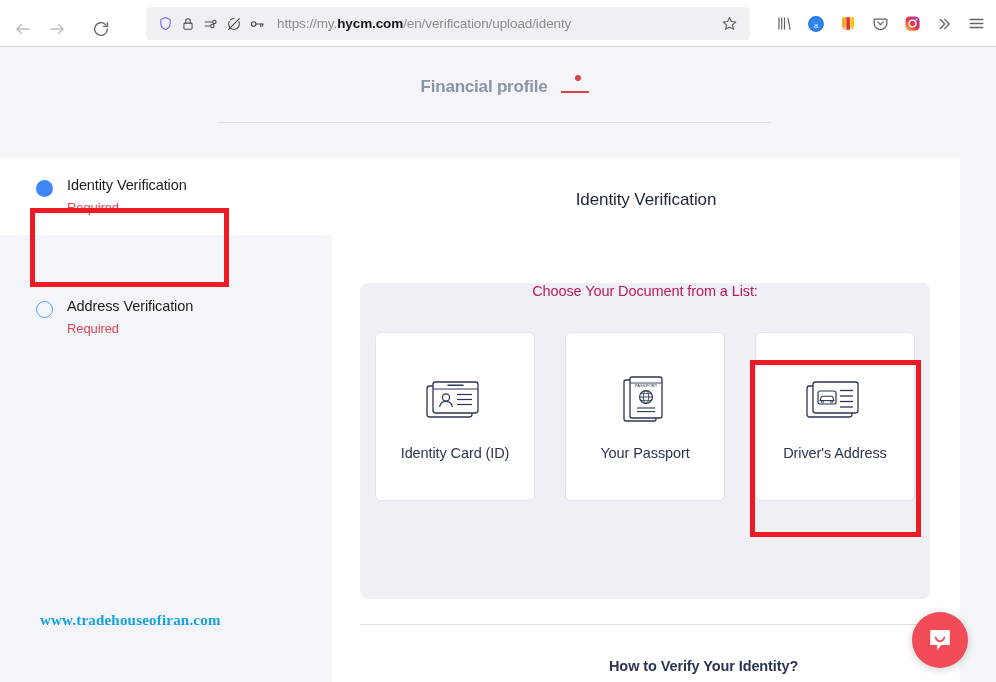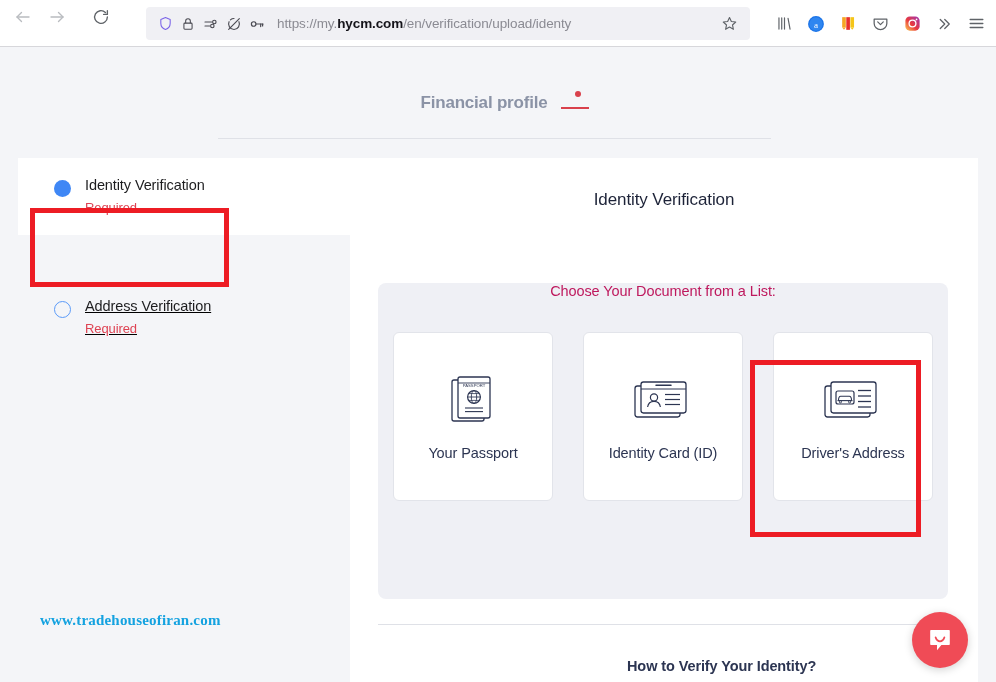"https://my.hycm.com/en/verification/uplo" .browser-bar { align-items: flex-start -> flex-end }
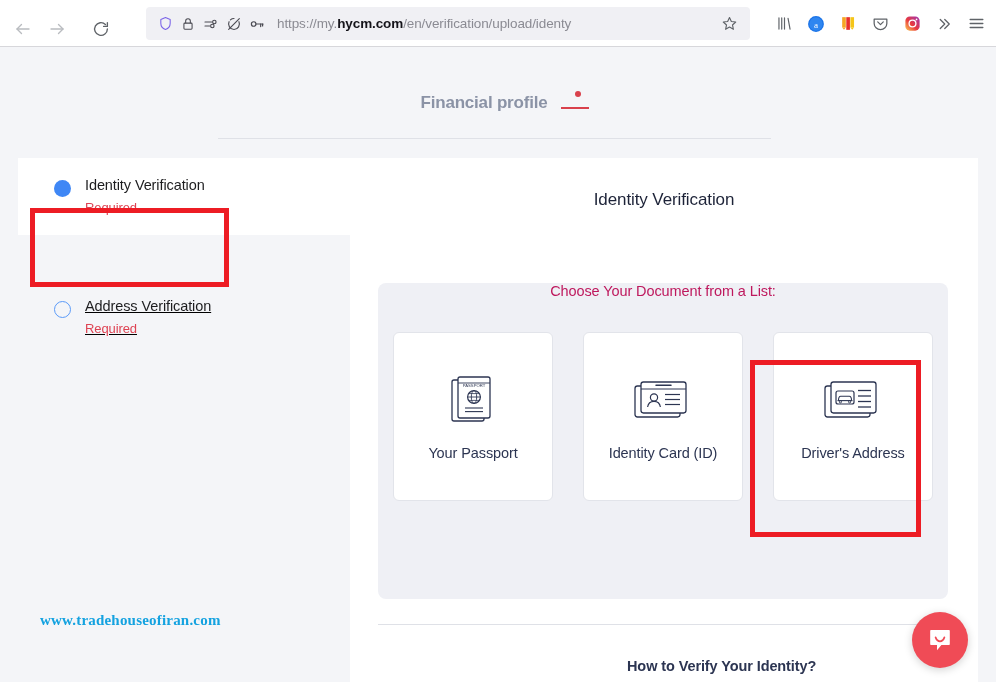"Financial profile" .tabs-wrap { top: 16px -> 0 }
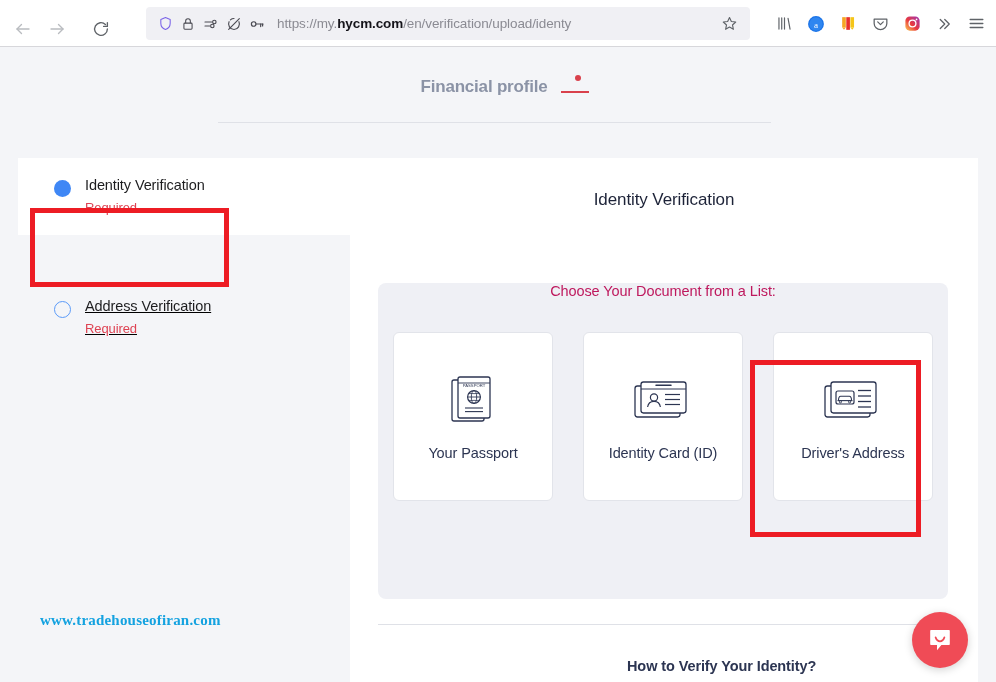"Identity Verification" .card { left: 18px -> 0 }
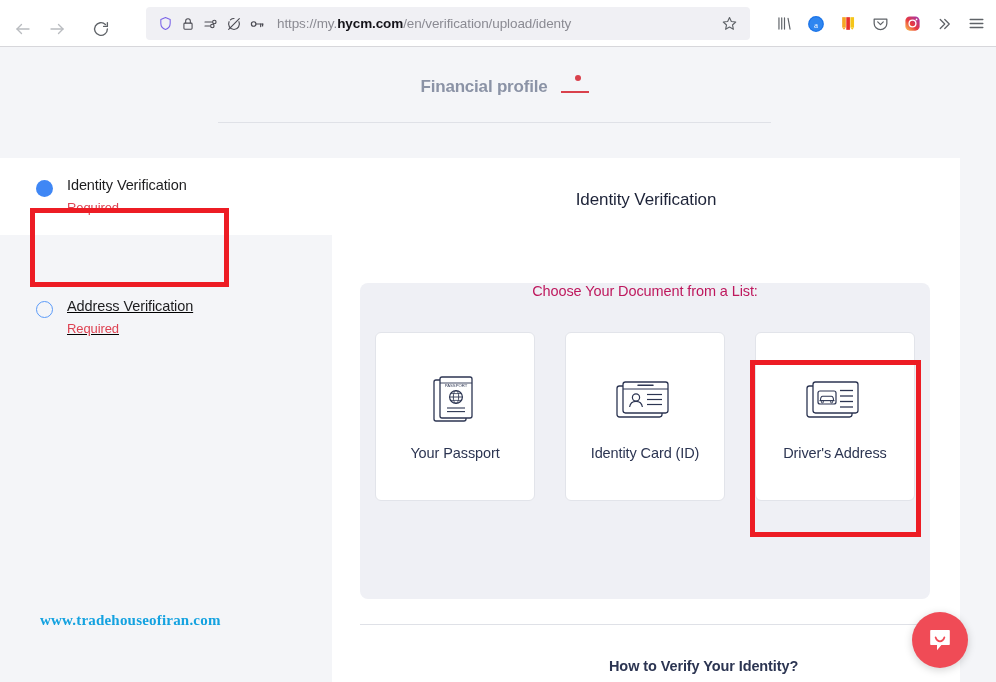"Address Verification" div.side-item { text-decoration: underline -> none }
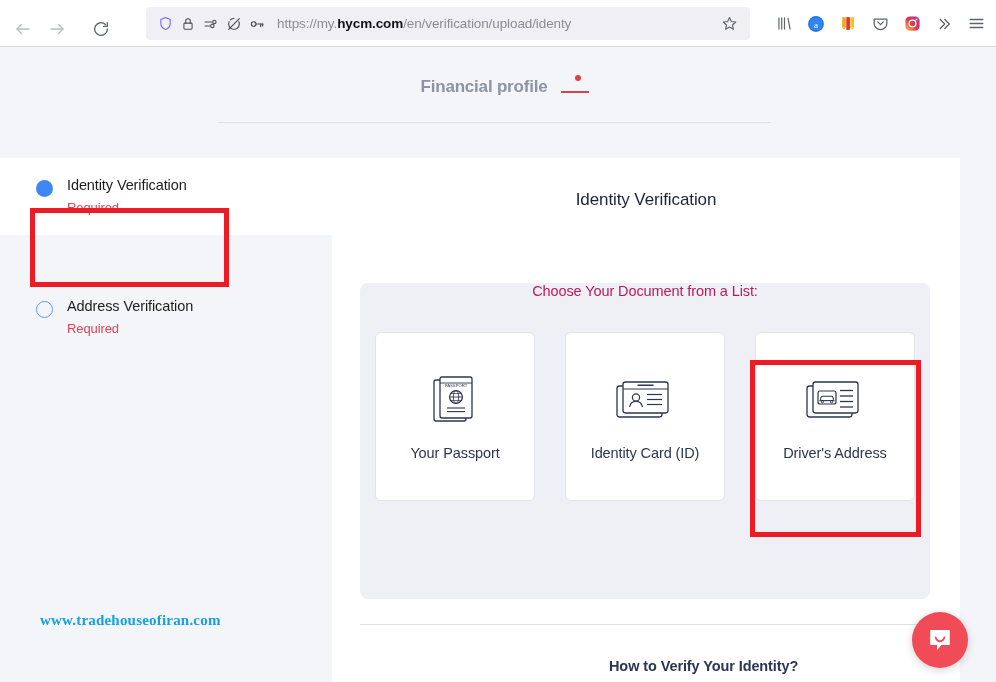"Your Passport" div.doc-card { order: before "Identity Card (ID)" -> after "Identity Card (ID)" }
